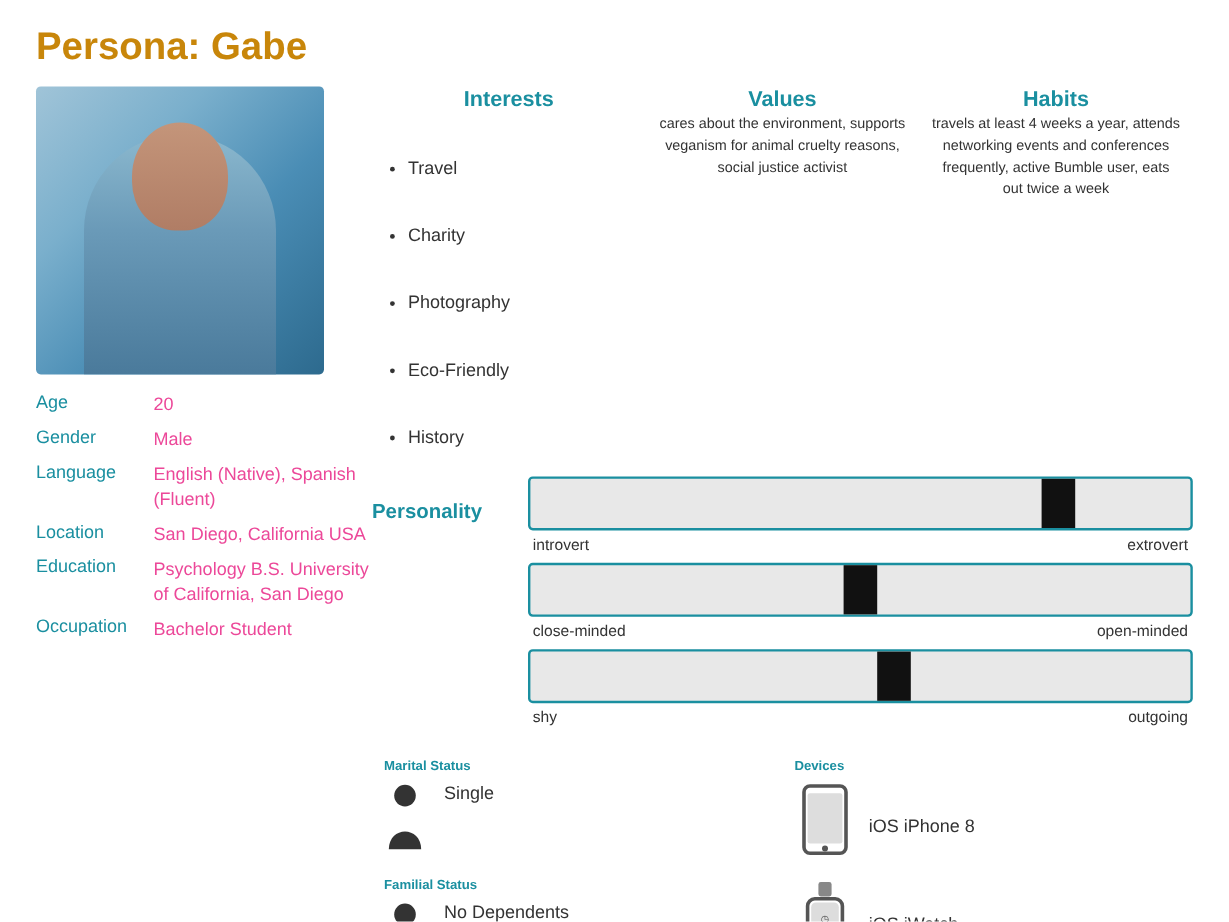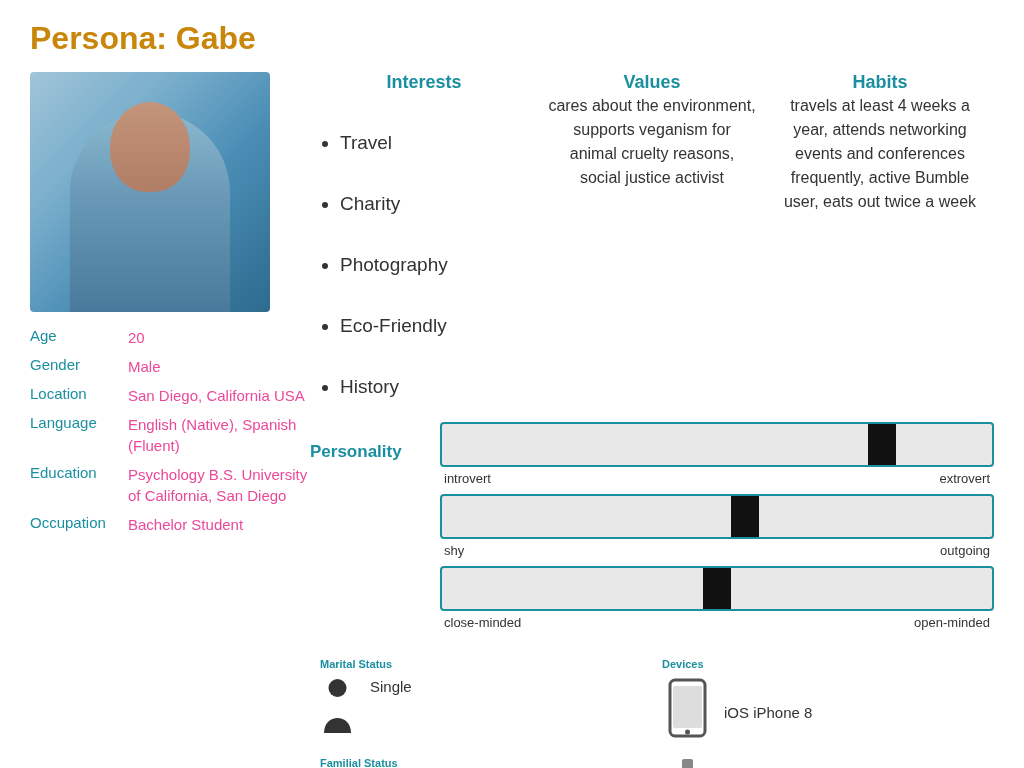"cares about the environment, supports" .values-text, .habits-text { font-size: 16px -> 12px }
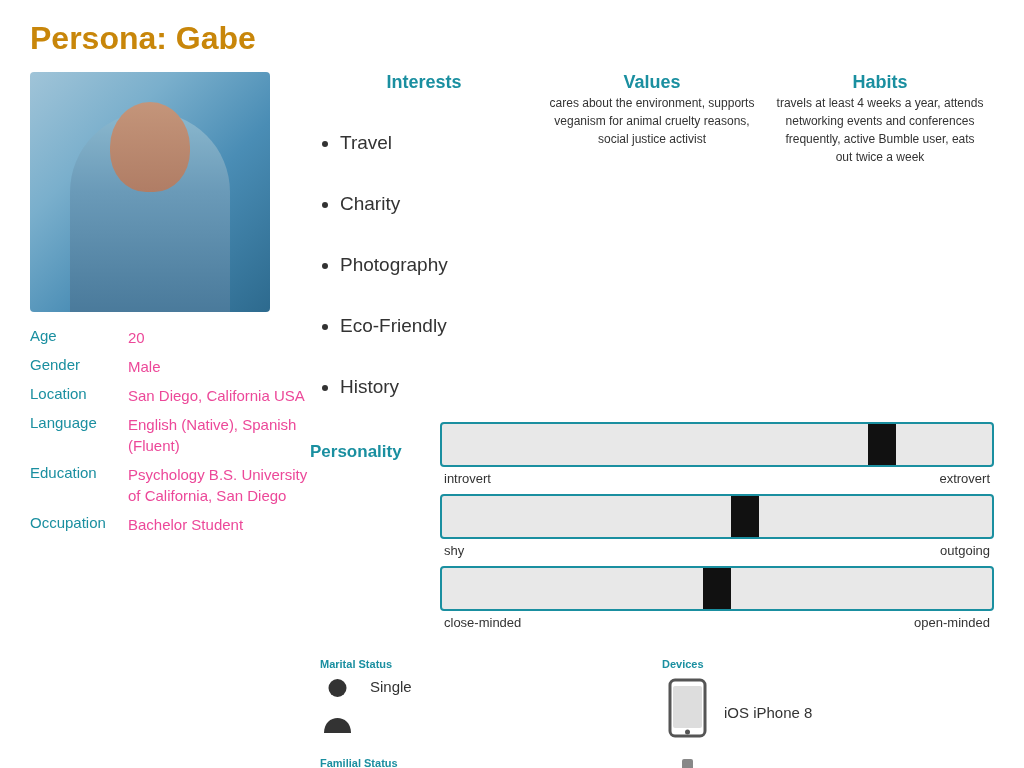"Travel" .interests-list li { font-size: 19px -> 15px }
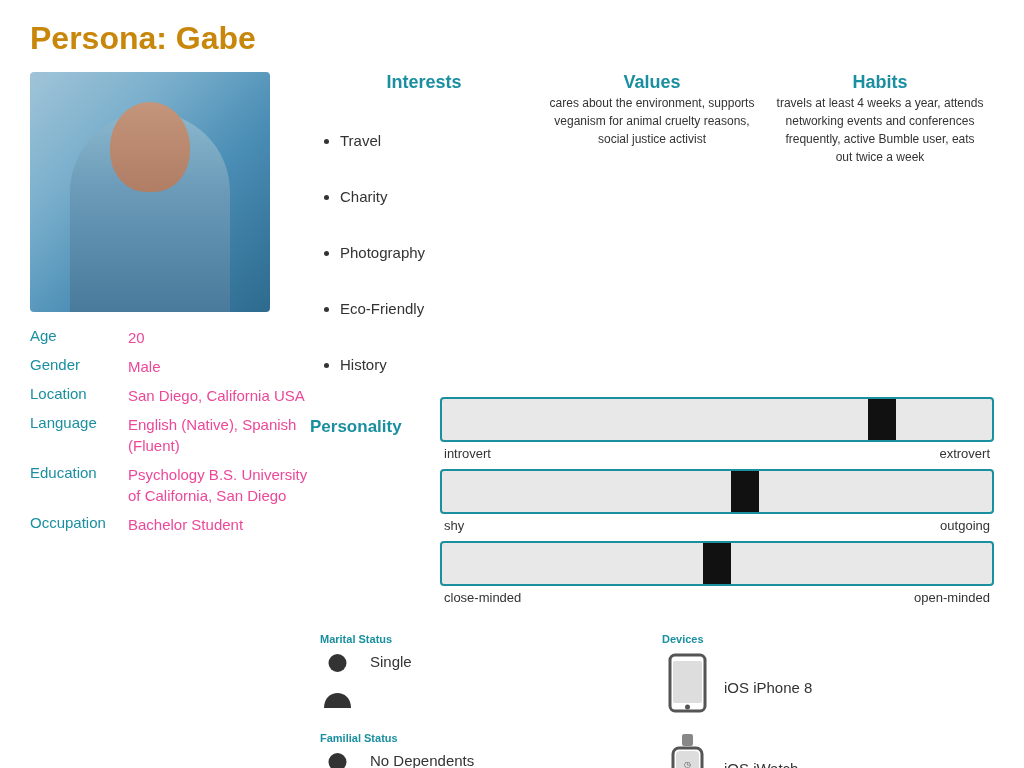"Location" div.field-row { order: before "Language" -> after "Language" }
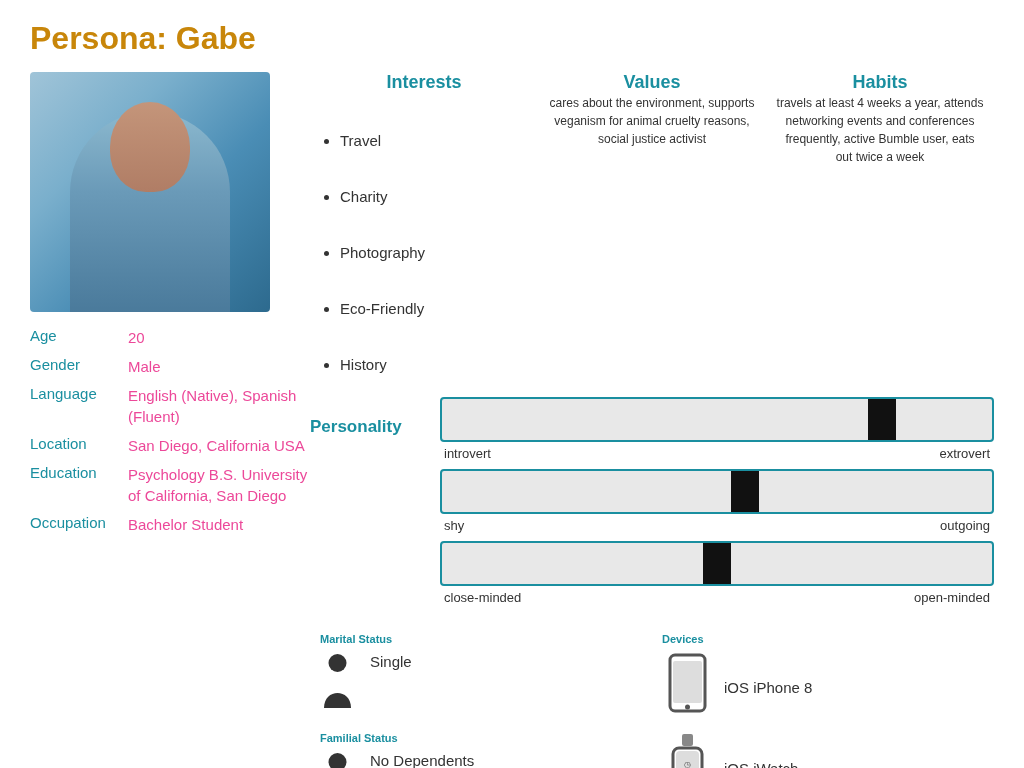"shy" div.slider-row { order: before "close-minded" -> after "close-minded" }
